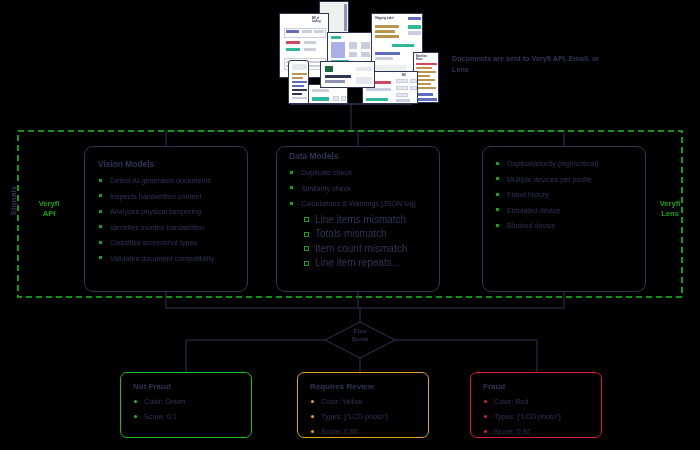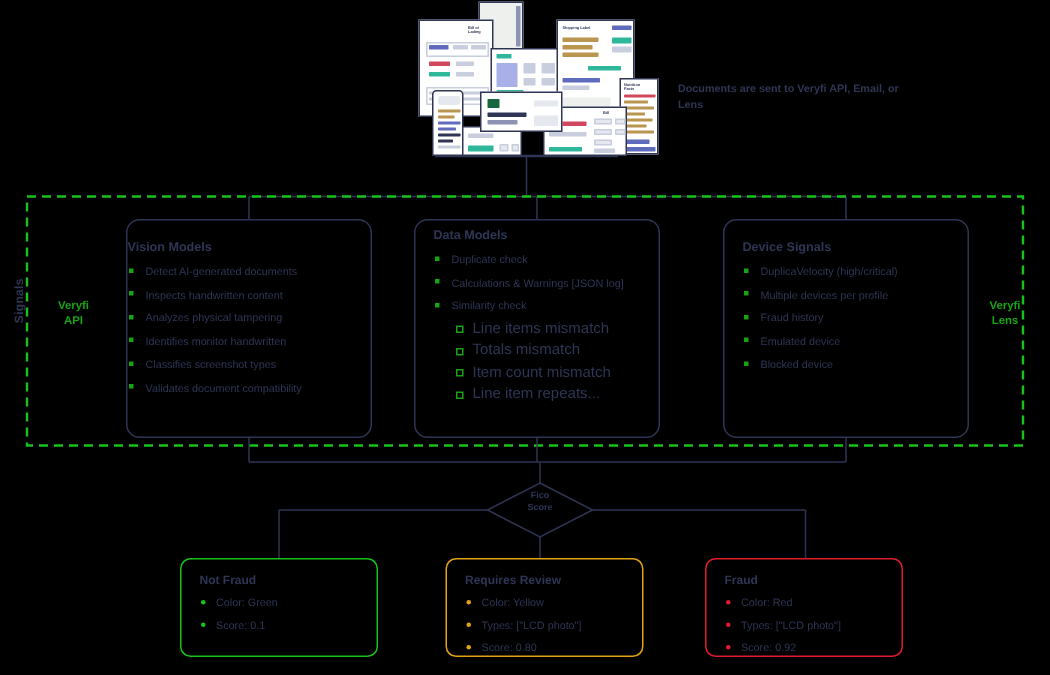"Vision Models" #panel-vision { padding: 12px 10px 0 0 -> 12px 10px 0 13px }
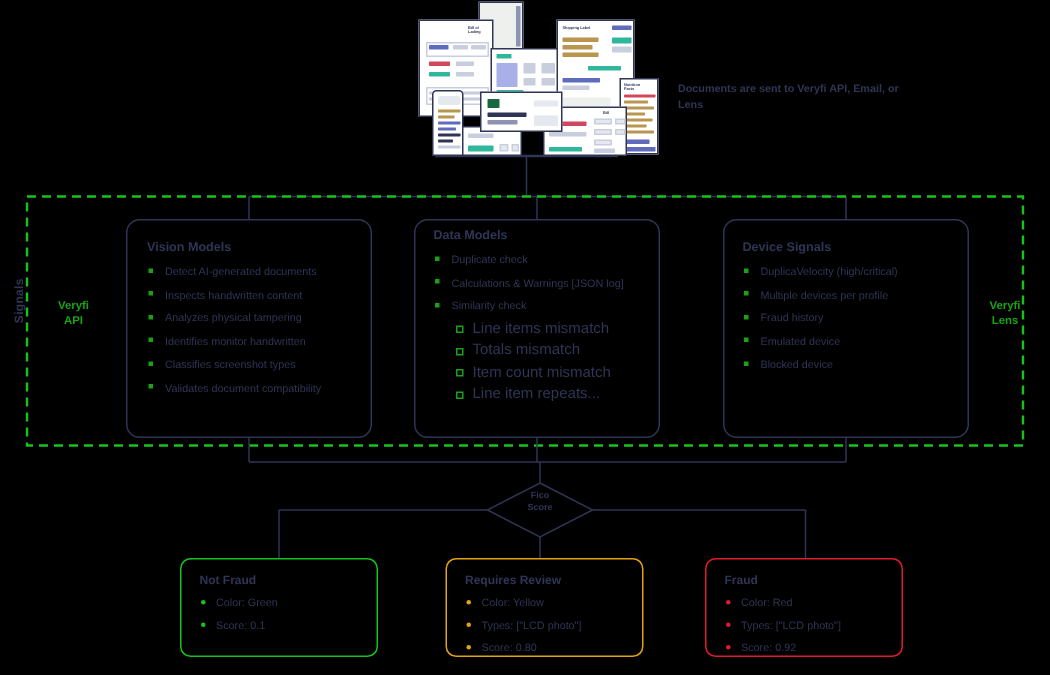"Device Signals" h3 { html: <h3>Device Signals</h3> -> none }
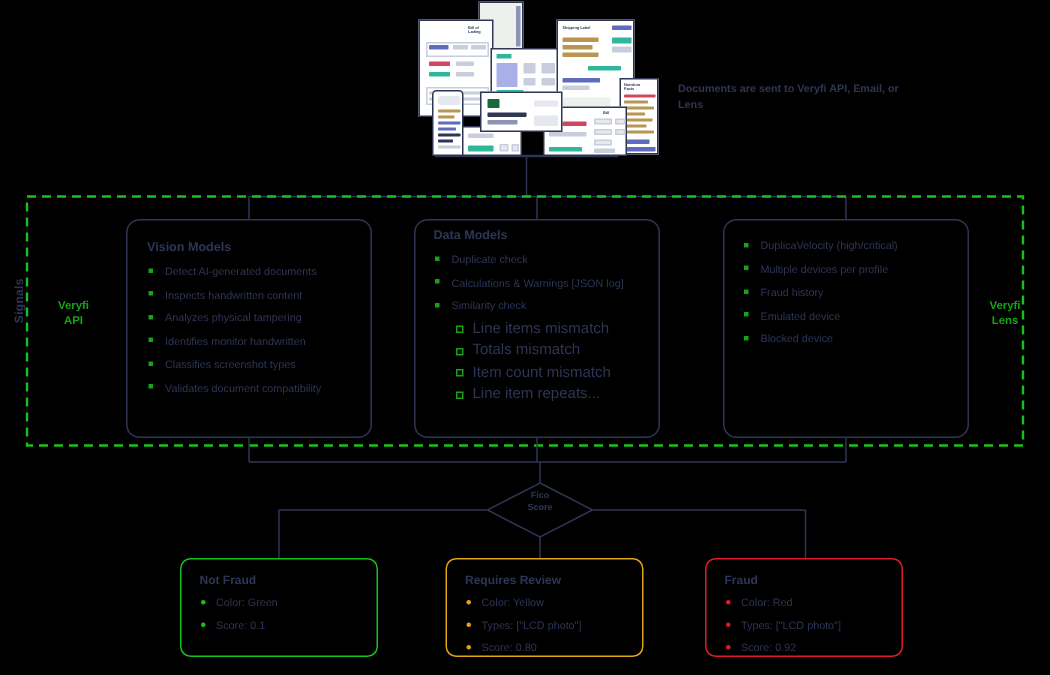"Calculations & Warnings [JSON log]" li { order: before "Similarity check" -> after "Similarity check" }
